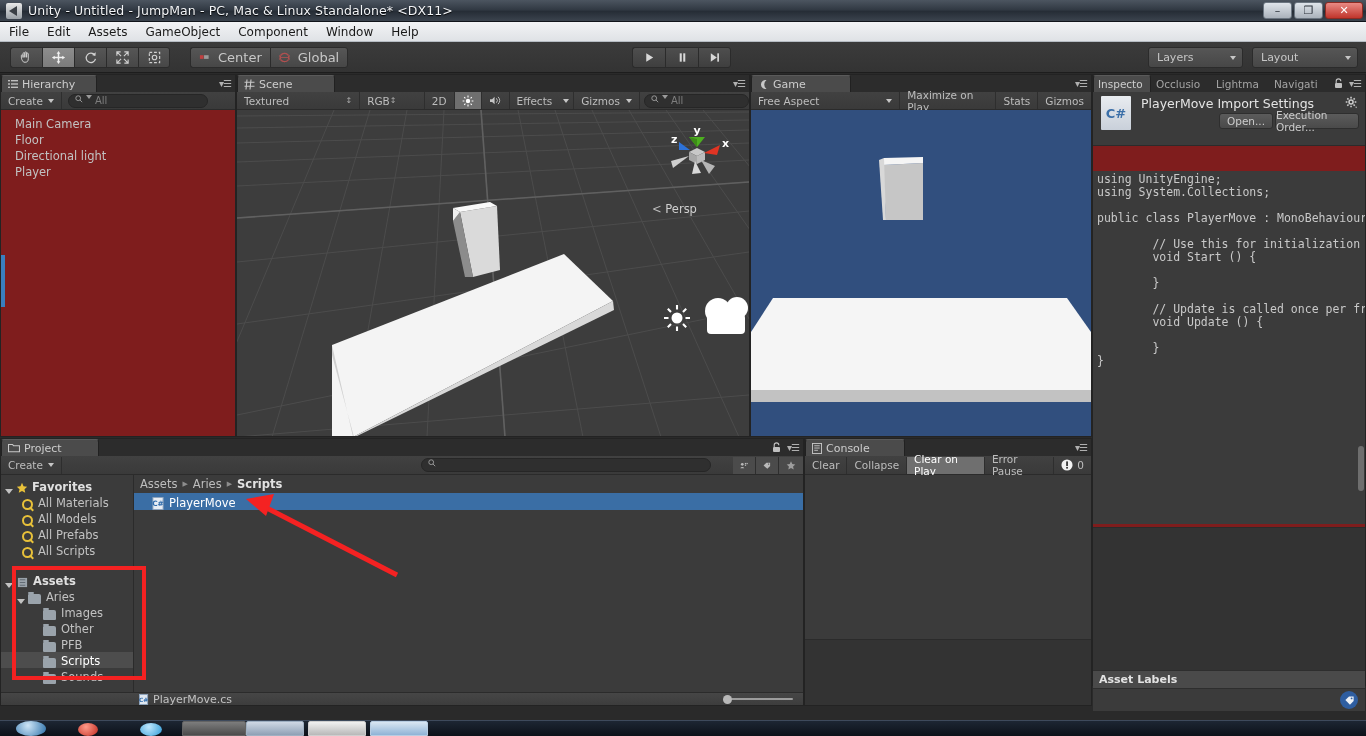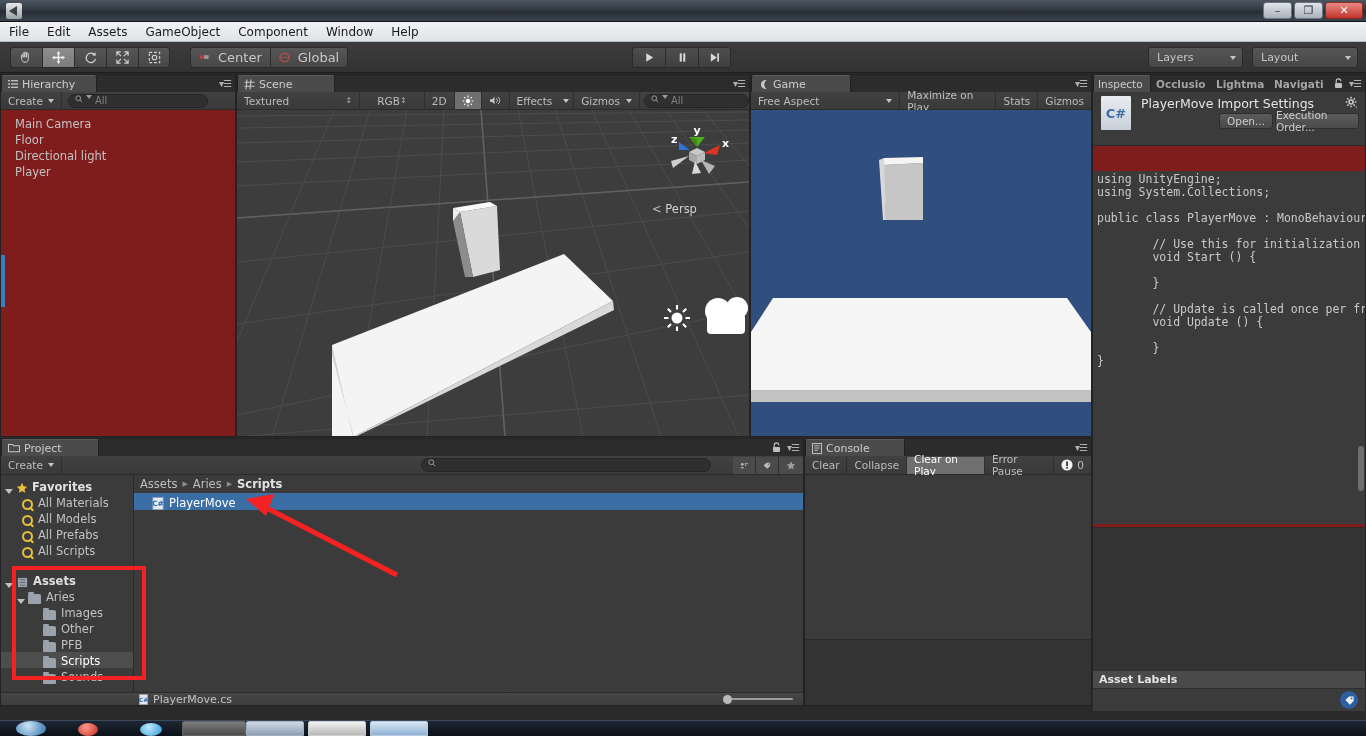"Unity - Untitled - JumpMan" span { html: none -> <span>Unity - Untitled - JumpMan - PC, Mac &amp; Linux Standalone* &lt;DX11&gt;</span> }
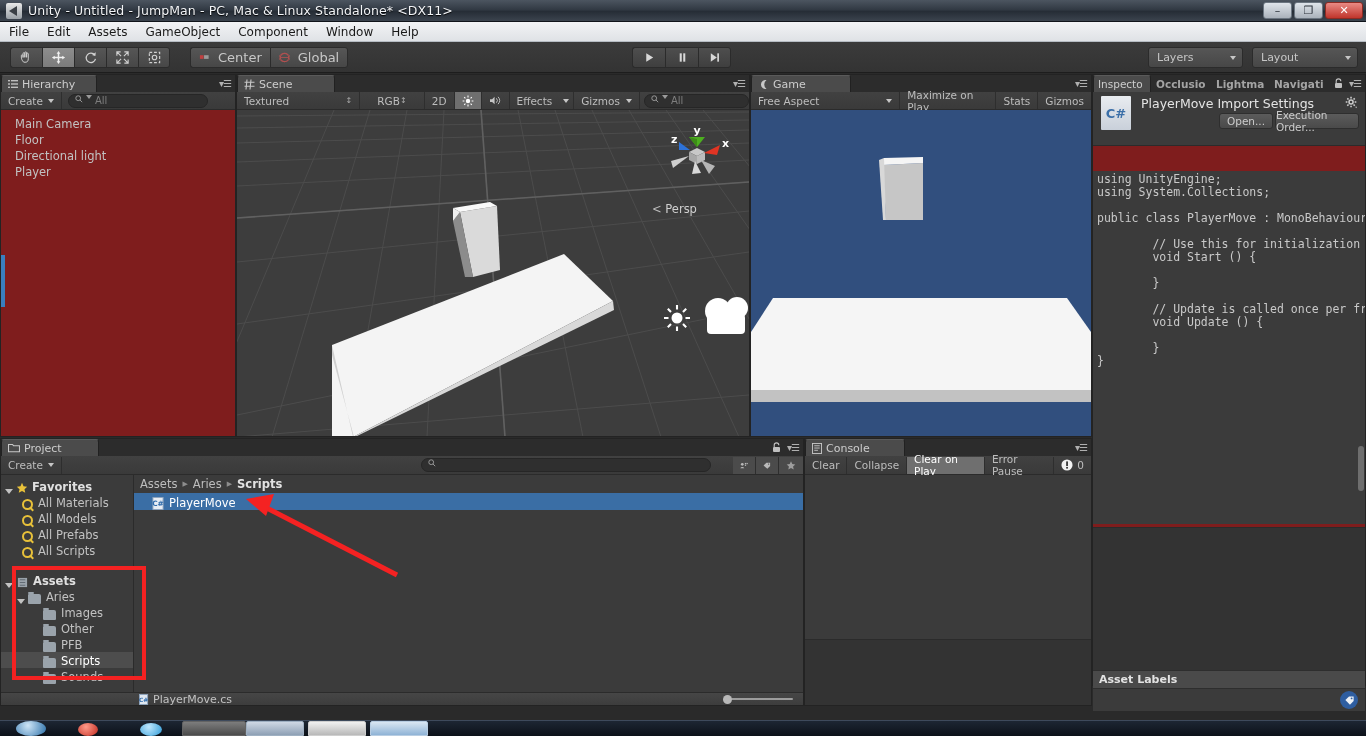"Occlusio" .tab.inactive { font-weight: bold -> none }
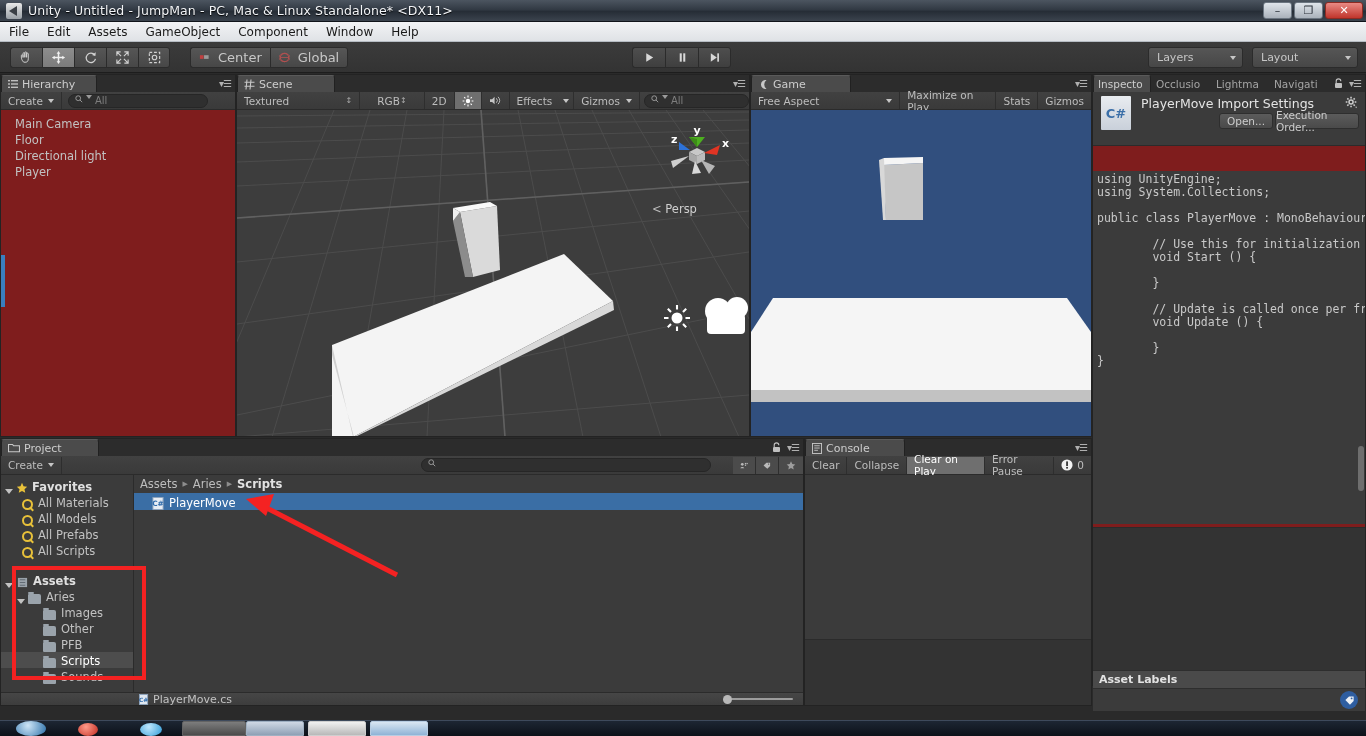"RGB" div.sbbtn { justify-content: center -> flex-start }
